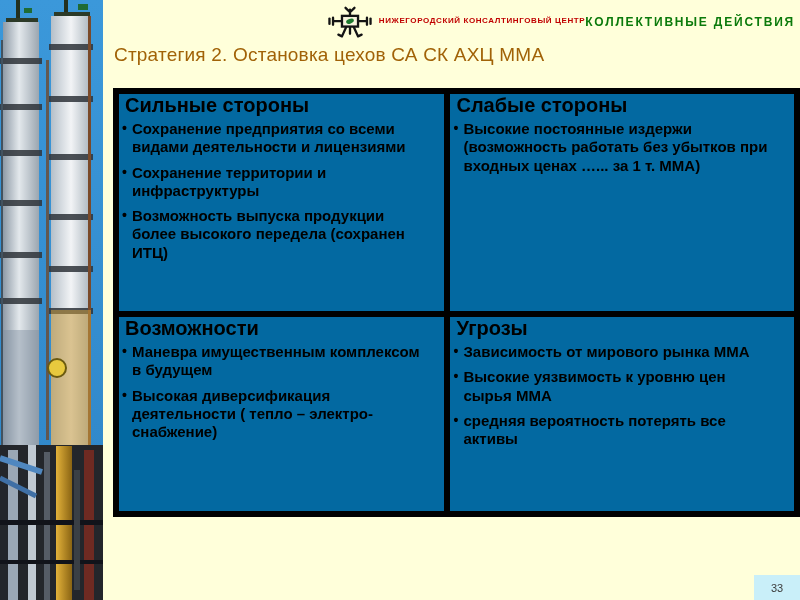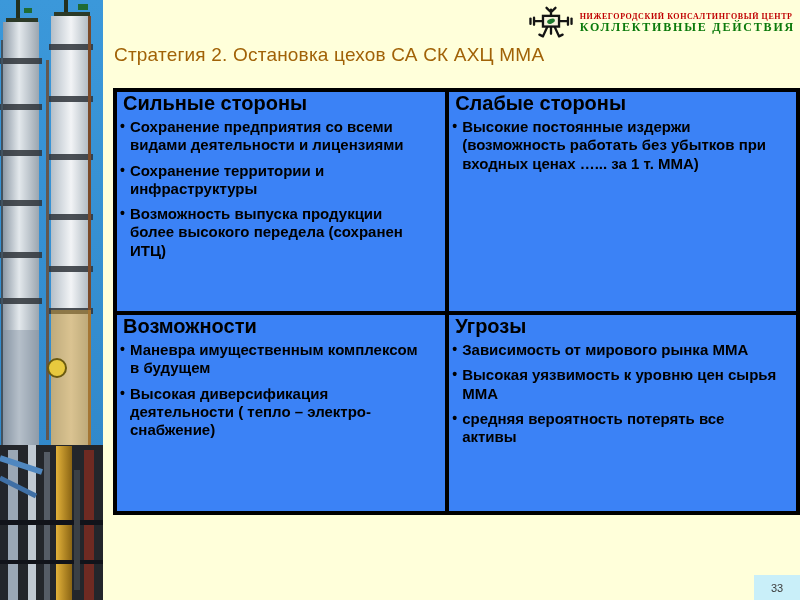"НИЖЕГОРОДСКИЙ КОНСАЛТИНГОВЫЙ ЦЕНТР" .logo-text { flex-direction: column -> row; font-family: Liberation Serif, serif -> none }
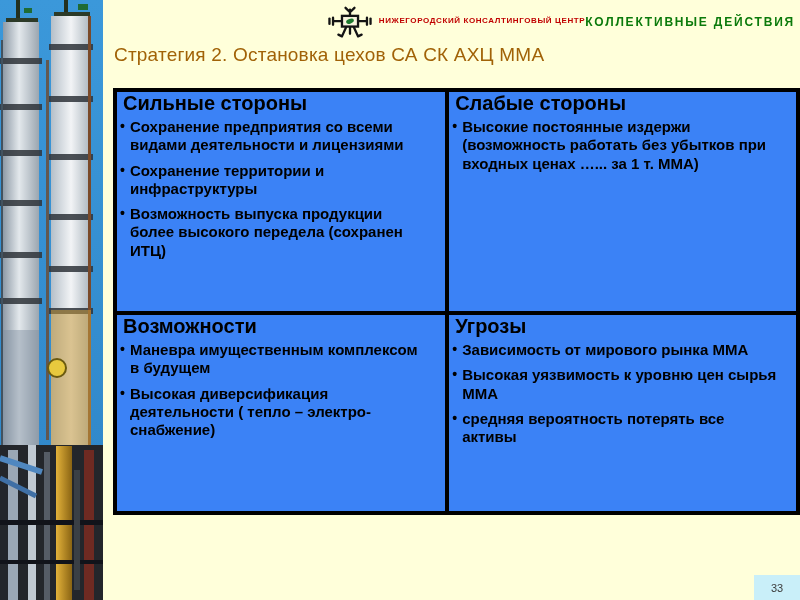"Сильные стороны" .swot td { background: #3b82f6 -> #0369a1; border: 4px solid #000000 -> 6px solid #000000 }
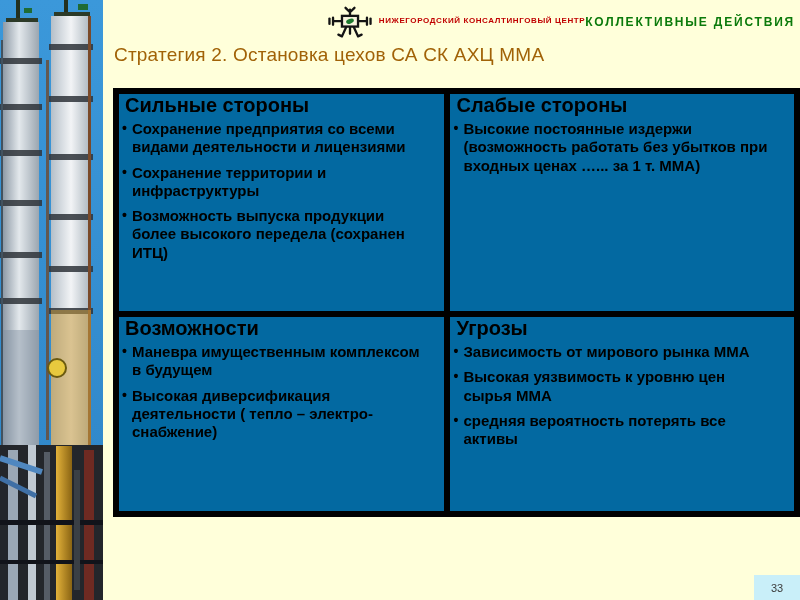"Высокая уязвимость к уровню цен" li { text: Высокая -> Высокие }
